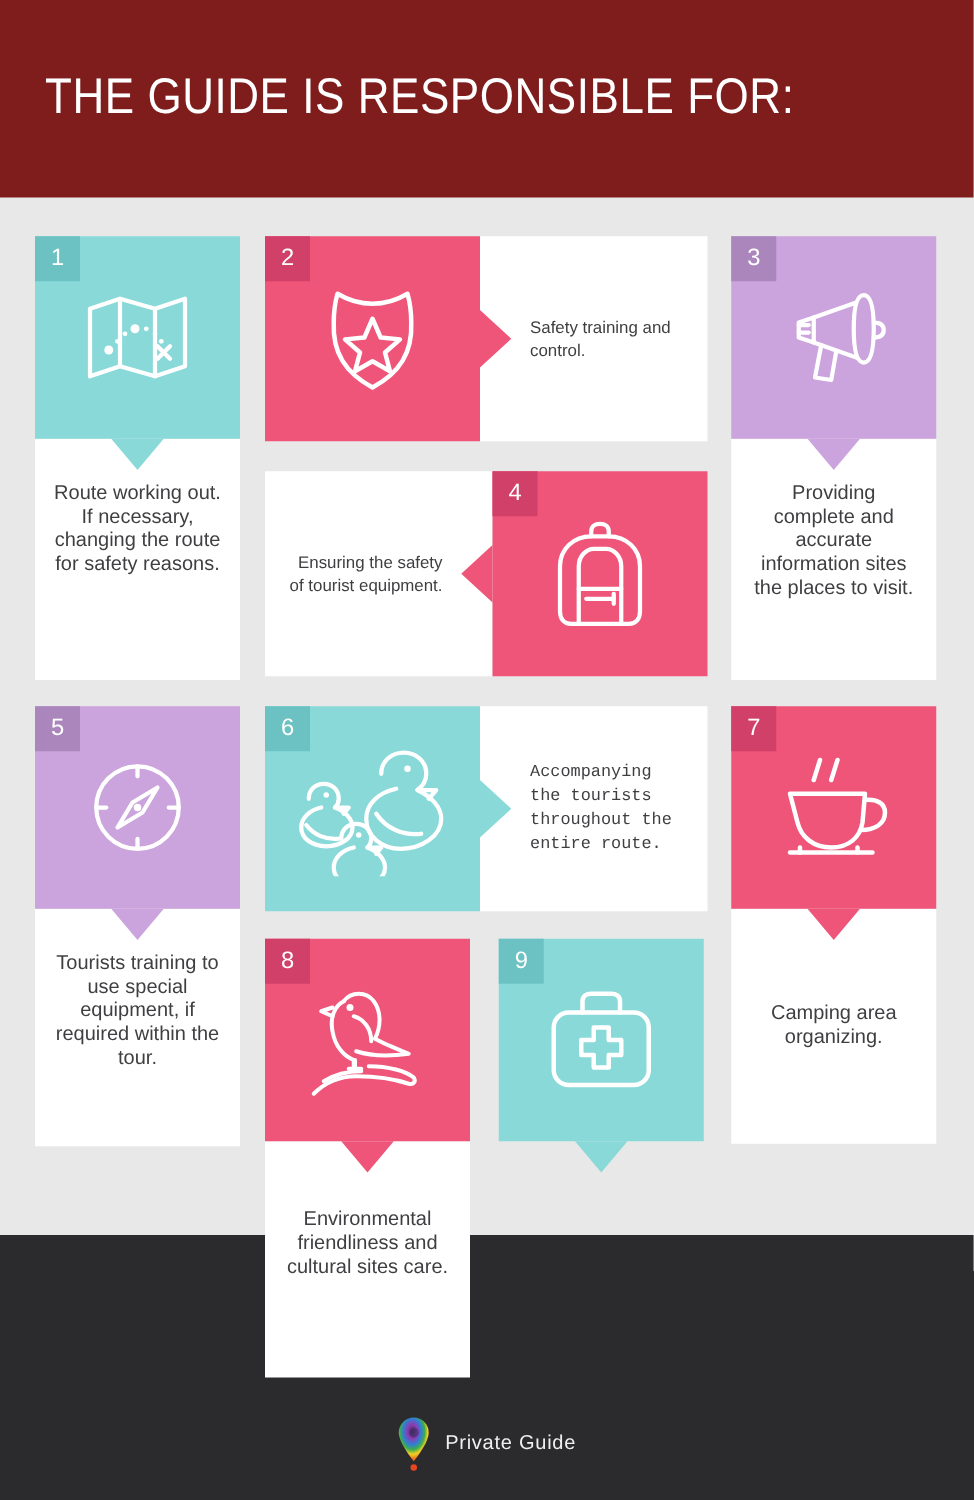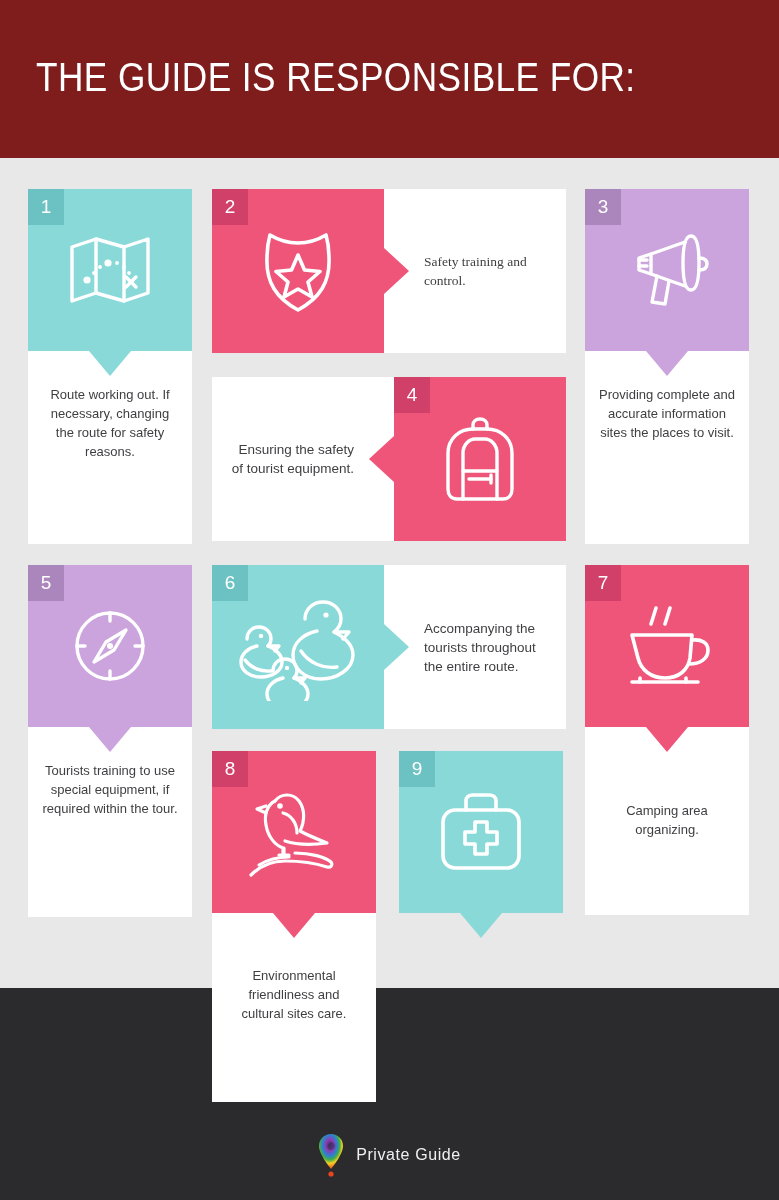"Safety training and control." div.htext { font-family: Liberation Serif, serif -> none }
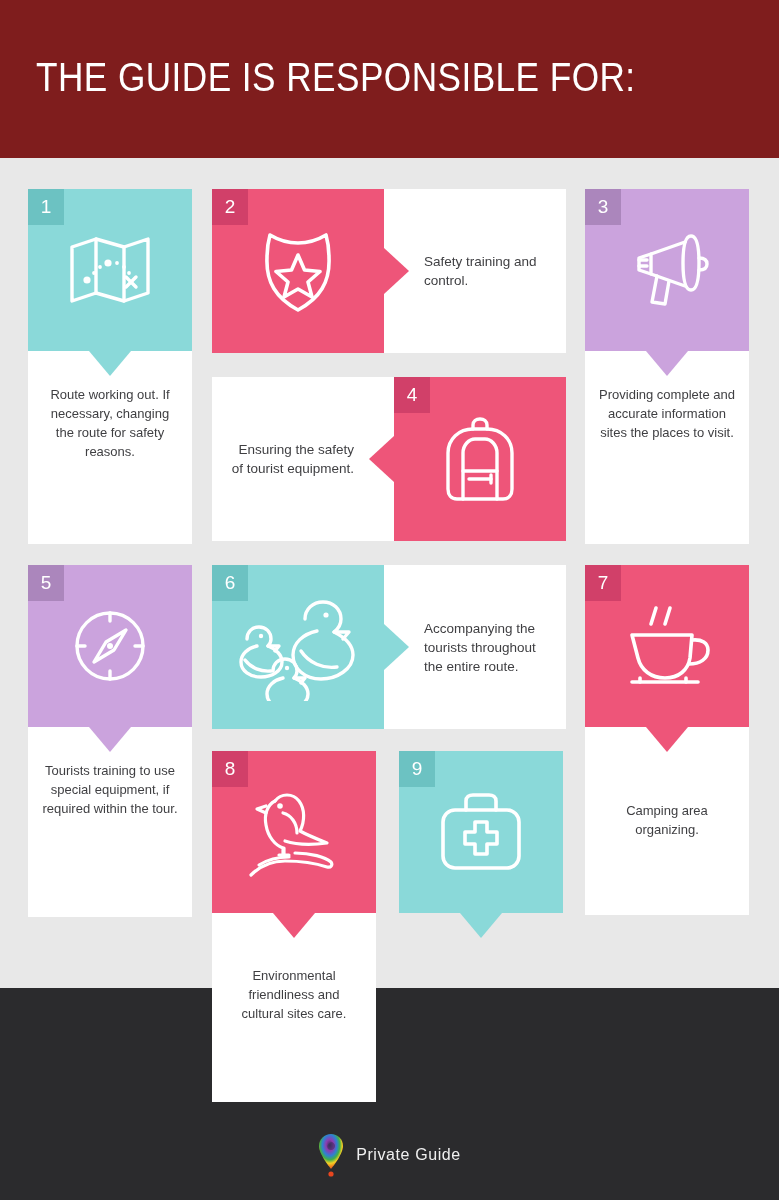"Route working out. If necessary," .text-box { font-size: 13px -> 16px }
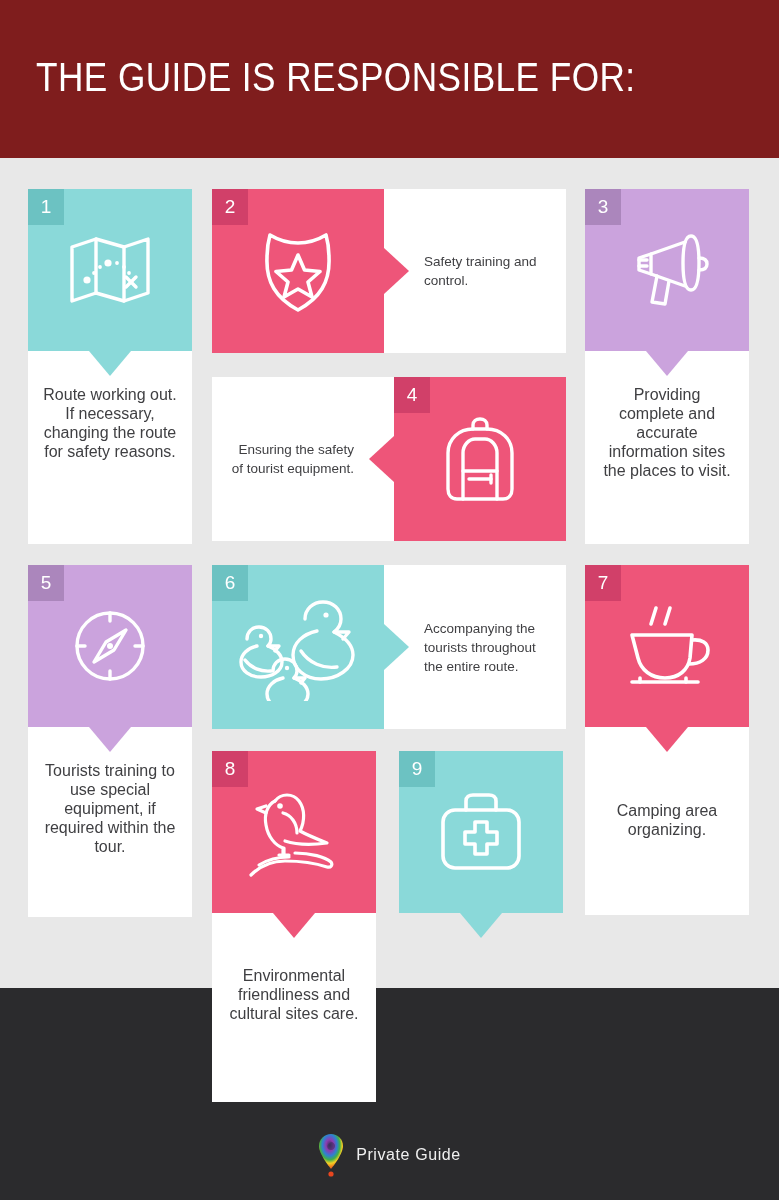"Accompanying the tourists throughout the" div.htext { font-family: none -> Liberation Mono, monospace }
